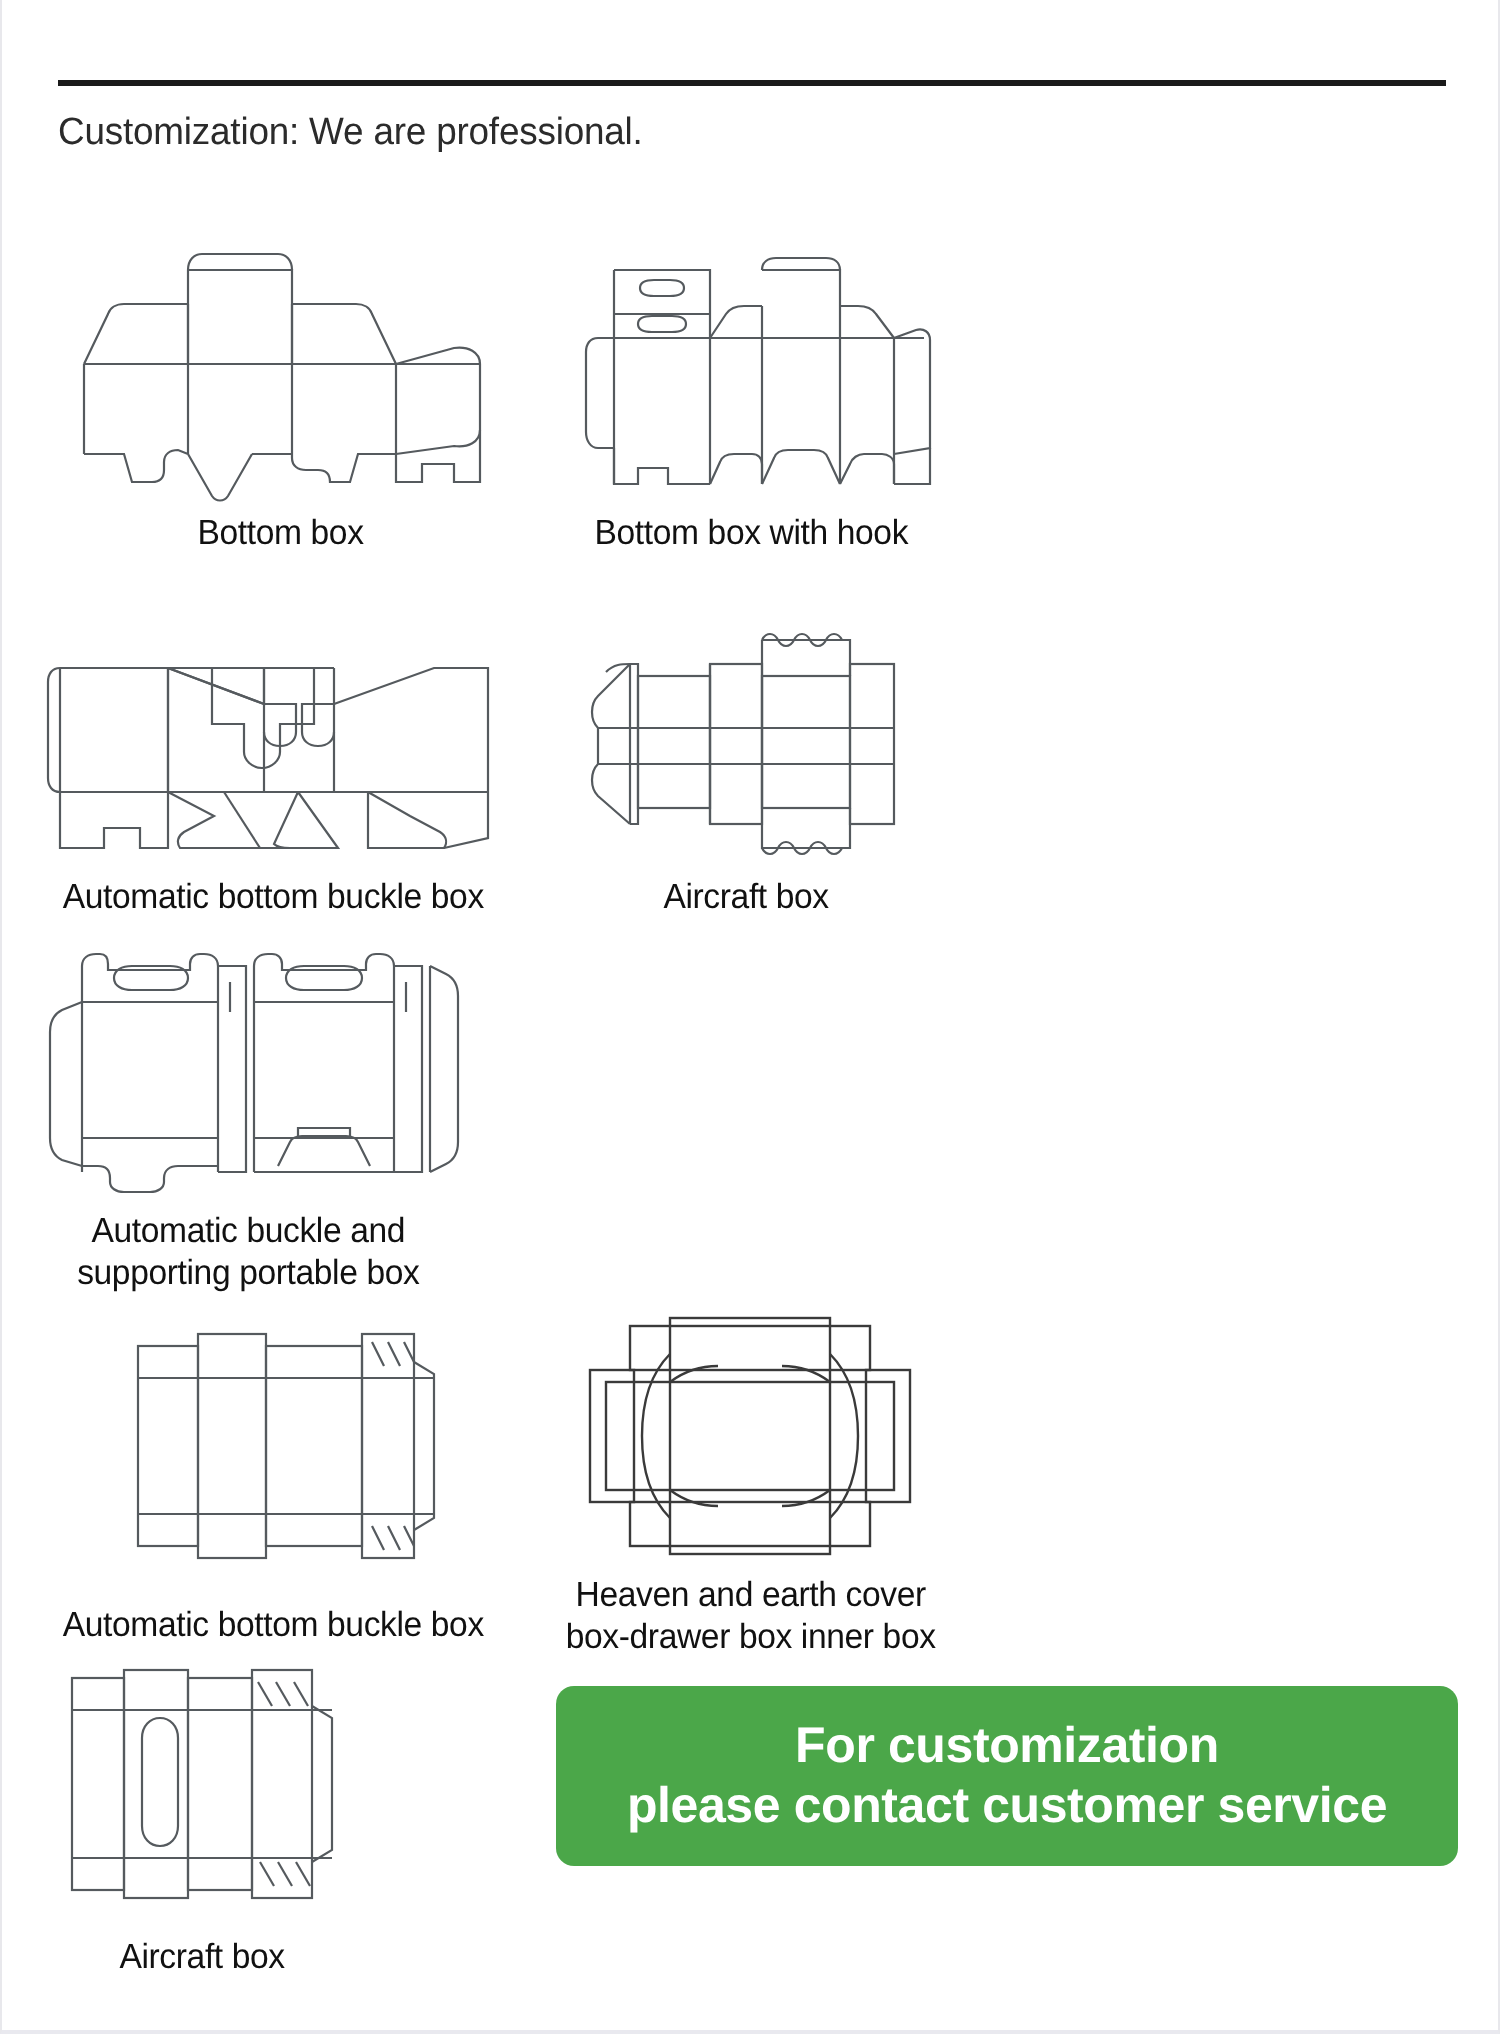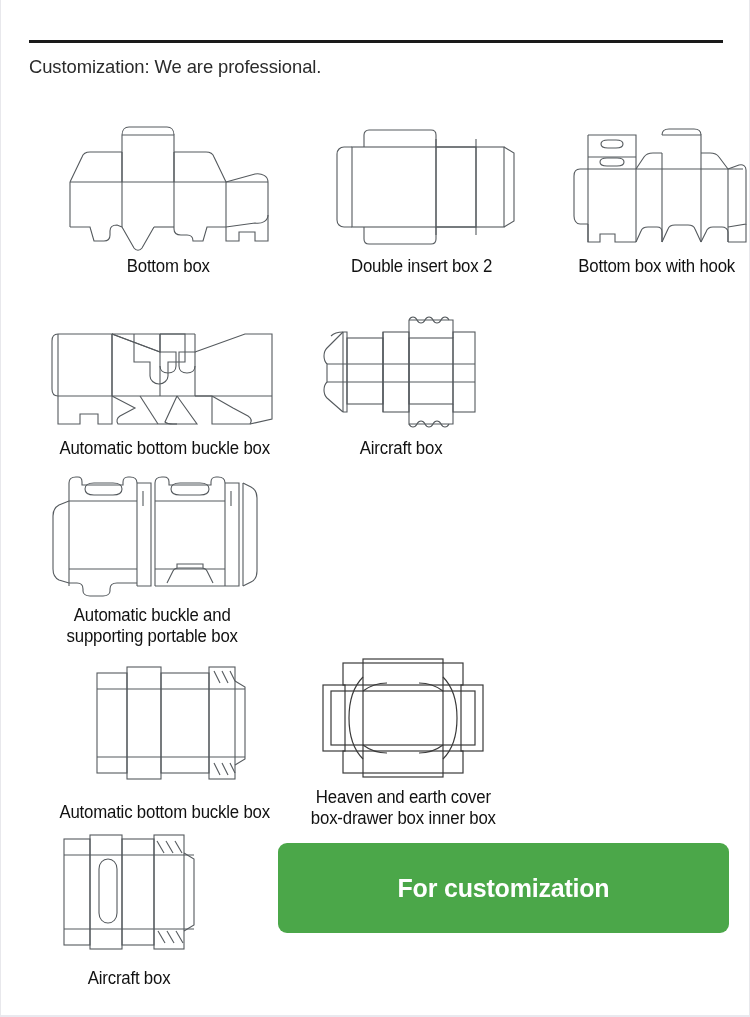"Bottom box" .grid { padding-left: 28px -> none }
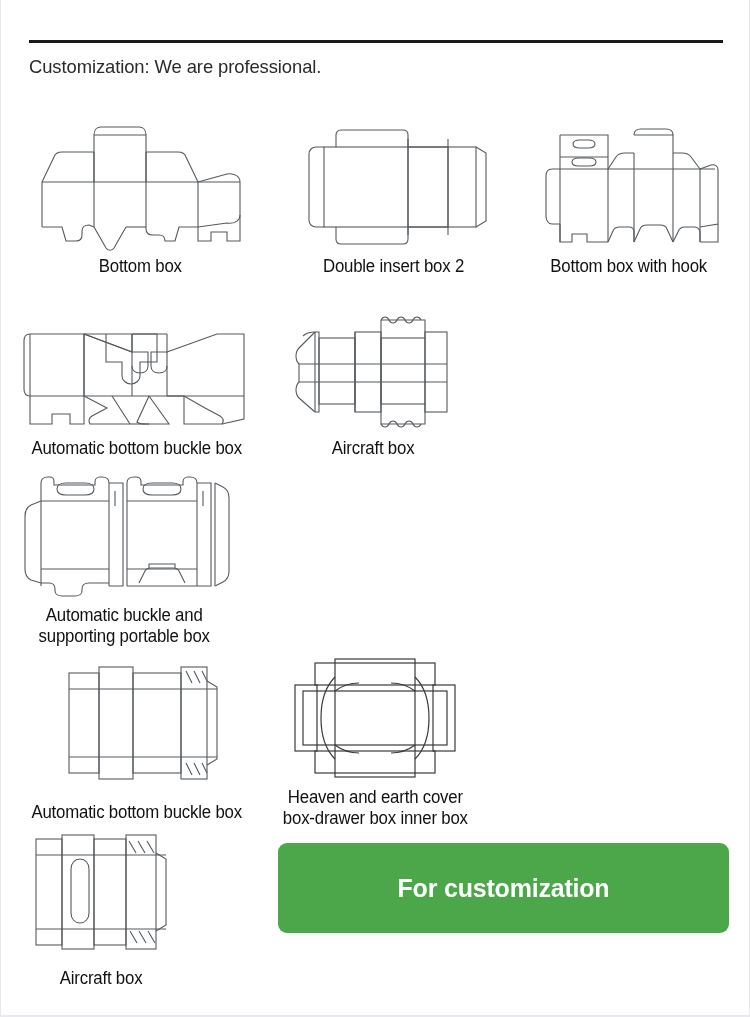"Double insert box 2" div.cell { html: <div> <div> <svg> <rect></rect> <path></path> <path></path> <path></path> <rect></rect> <path></path> <path></path> <path></path> </svg> </div> <div>Double insert box 2</div> </div> -> none }
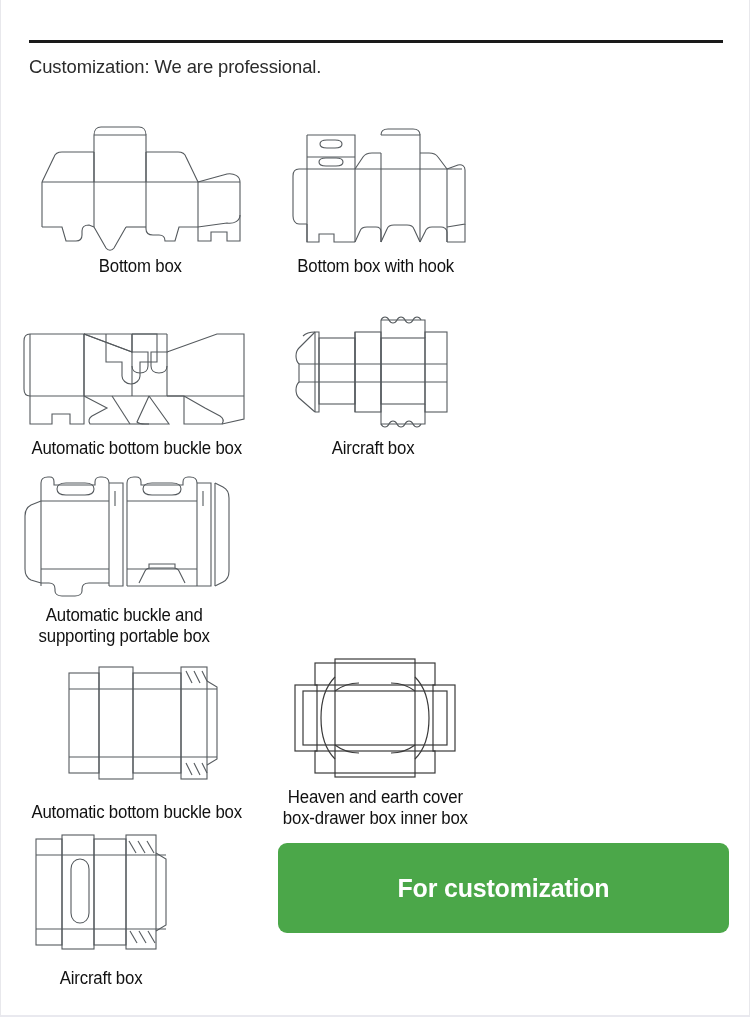"please contact customer service" div.cta-l2 { html: none -> <div>please contact customer service</div> }
